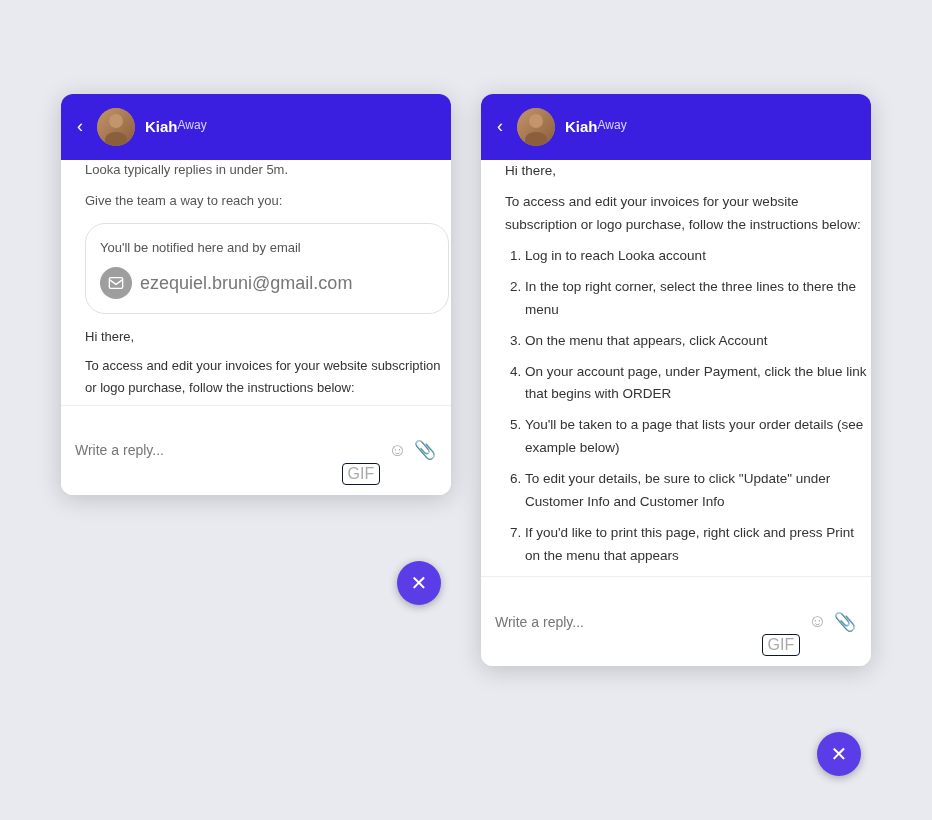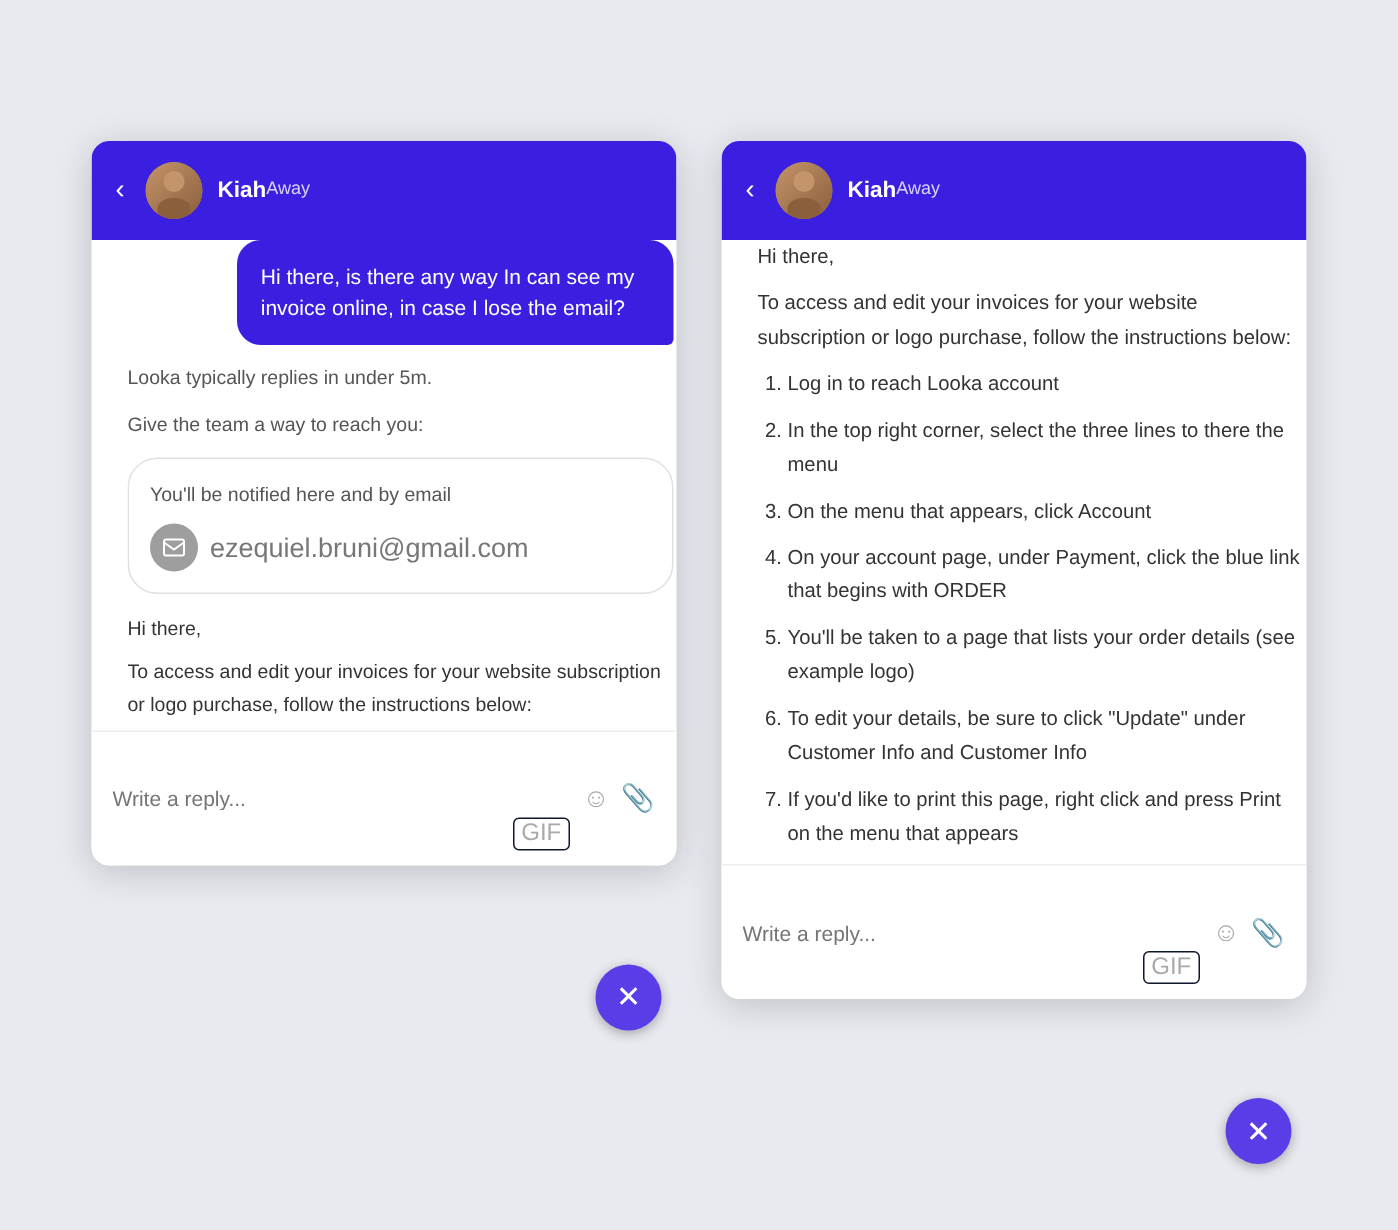"Hi there, is there any" div.bubble-user { html: <div>Hi there, is there any way In can see my invoice online, in case I lose the email?</div> -> none }
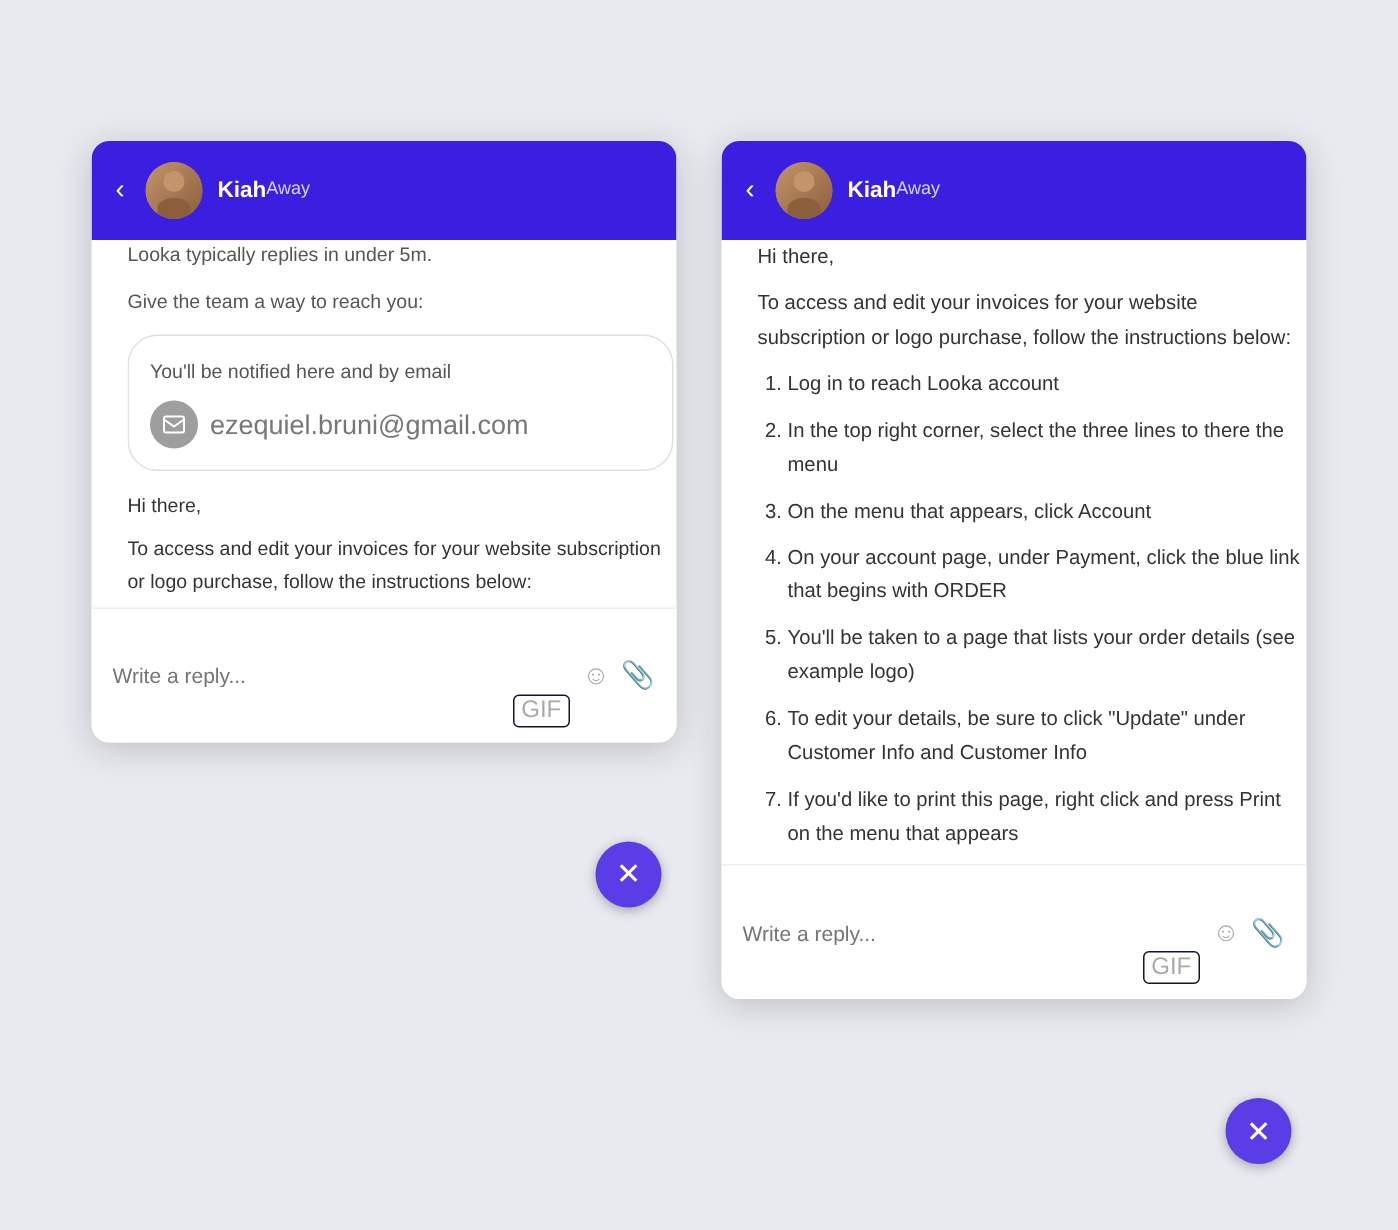"You'll be taken to a" li { text: logo -> below }
